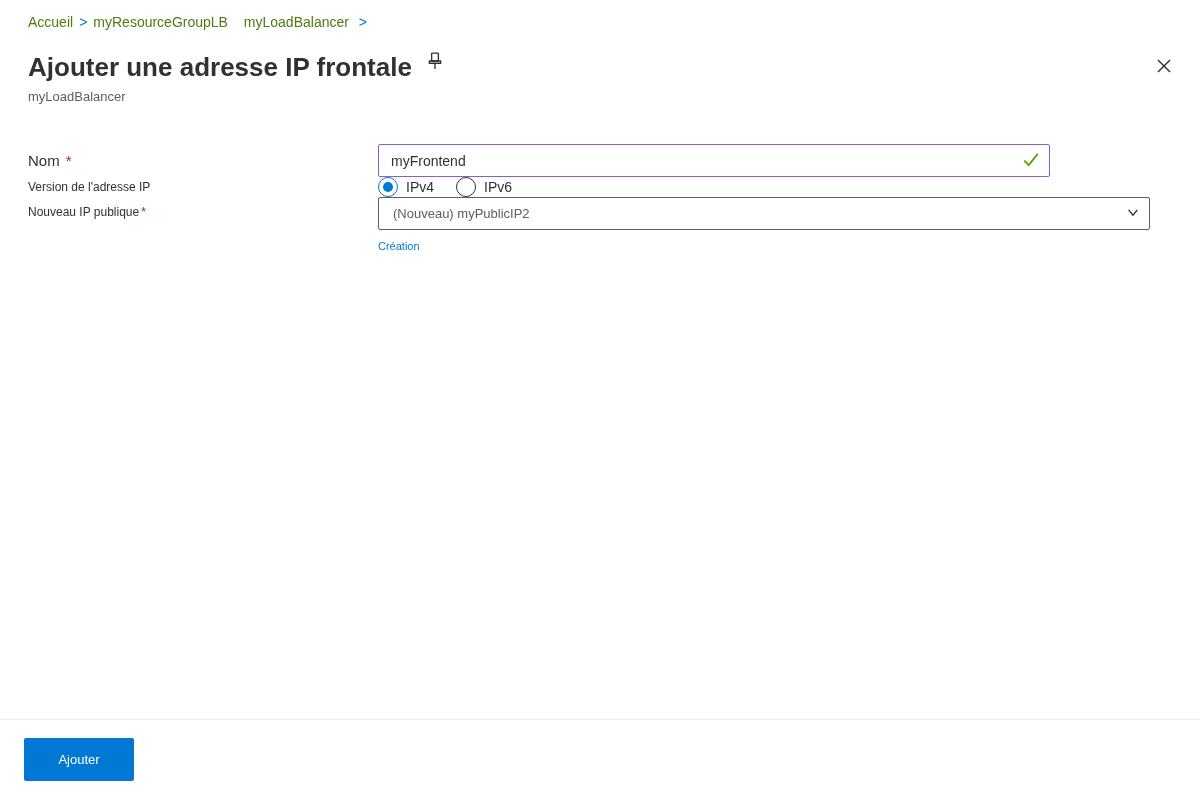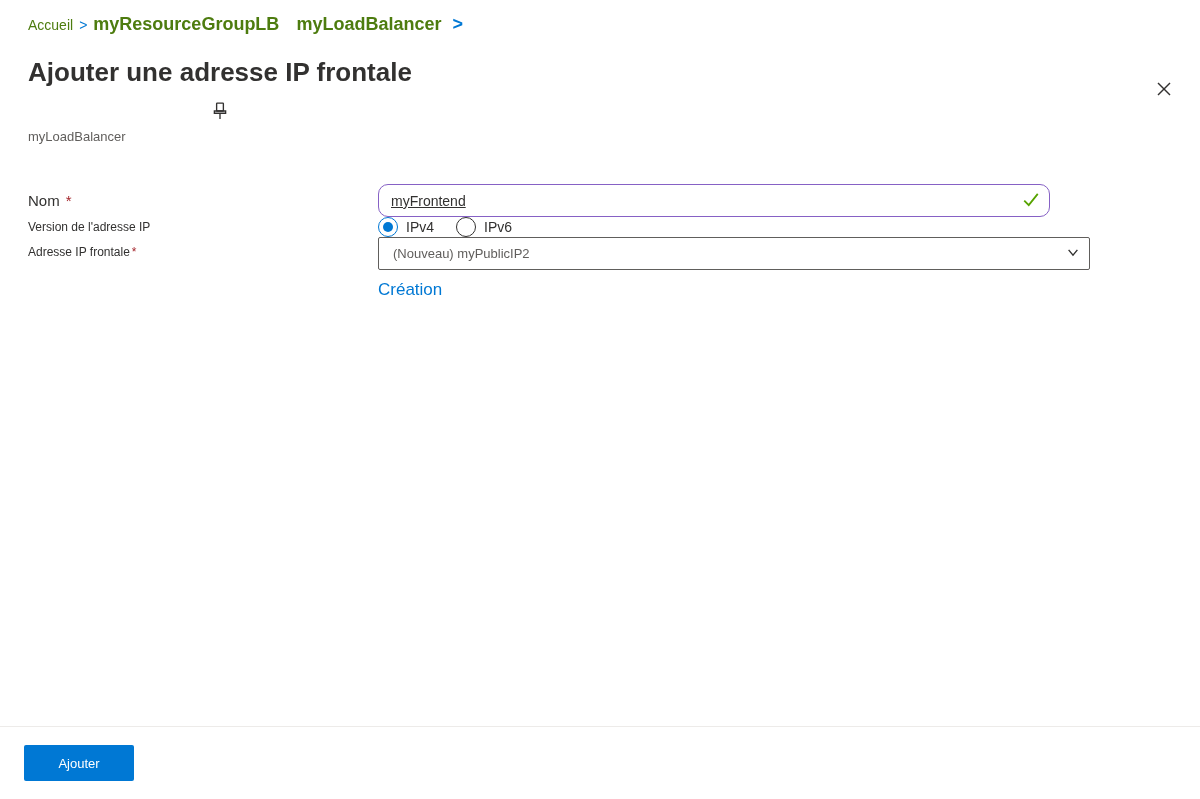"myResourceGroupLB" .breadcrumb .bc-large { font-size: 18px -> 14px; font-weight: bold -> none }
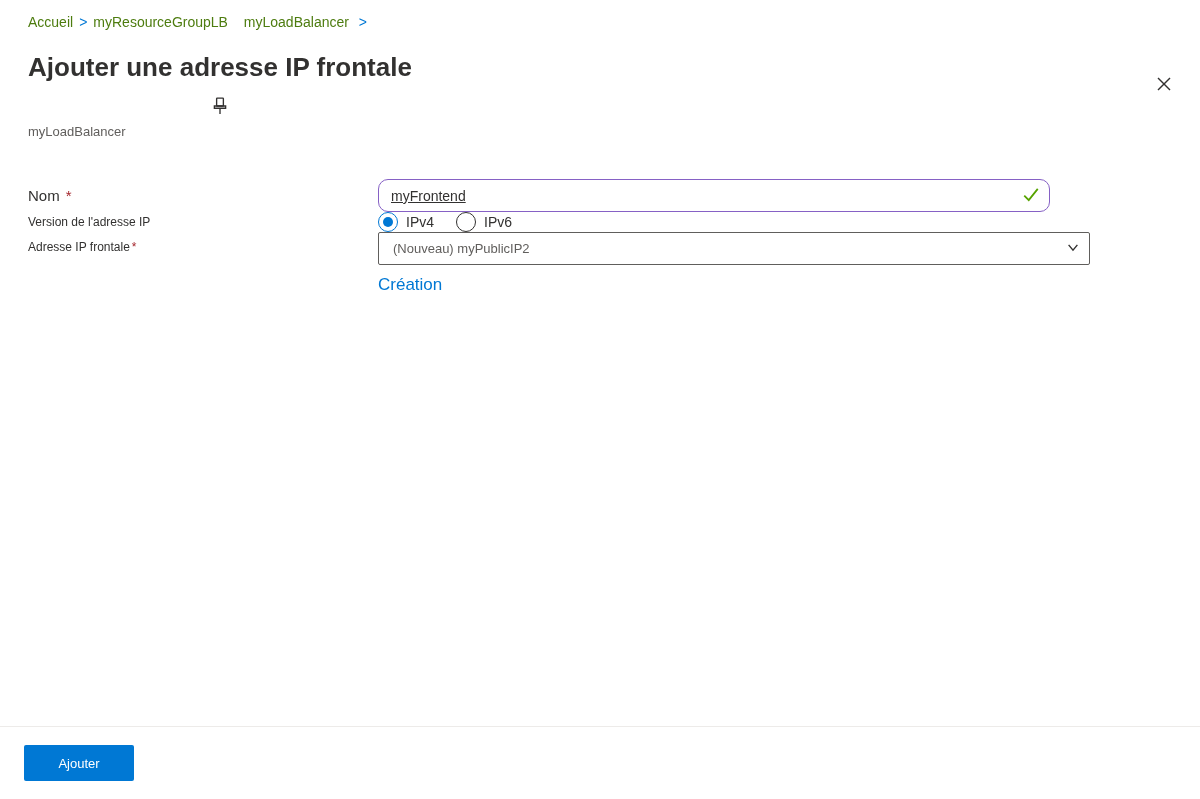"Ajouter une adresse IP frontale" .title-group { align-items: center -> flex-start; flex-direction: column -> none }
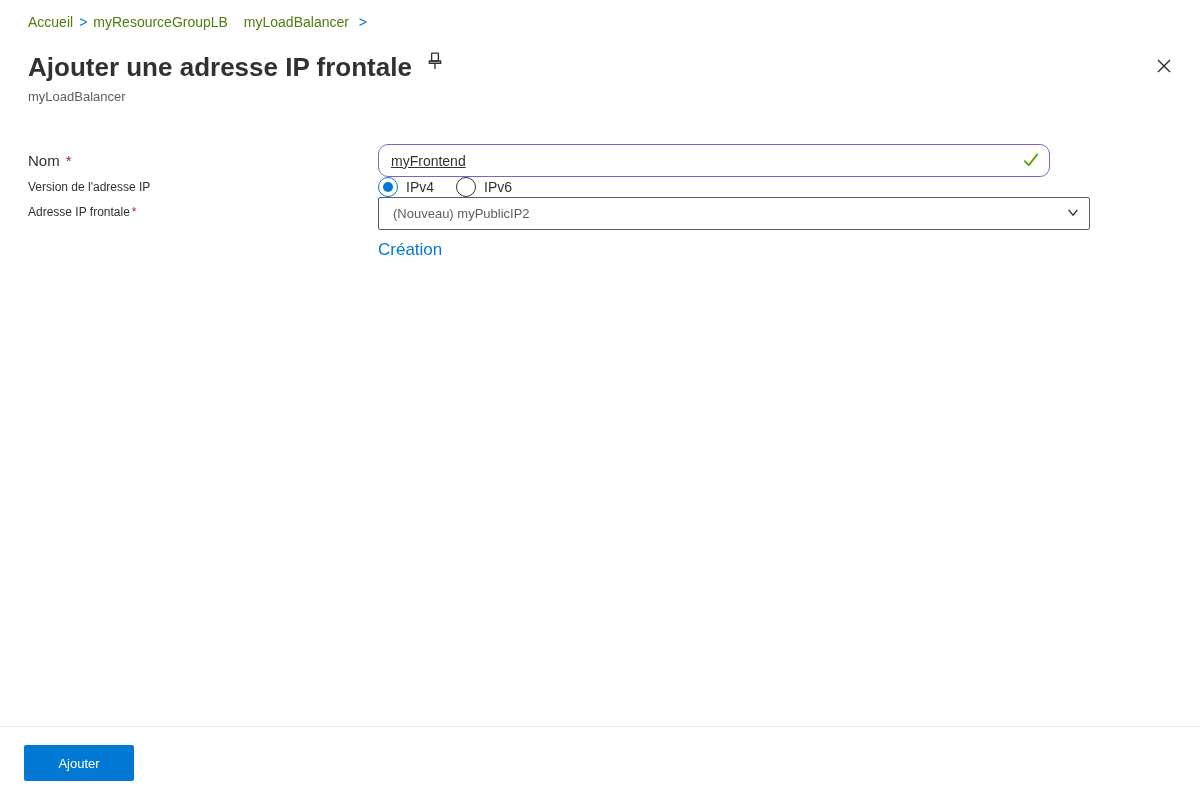"myFrontend" .text-input { border-radius: 10px -> 2px; text-decoration: underline -> none }
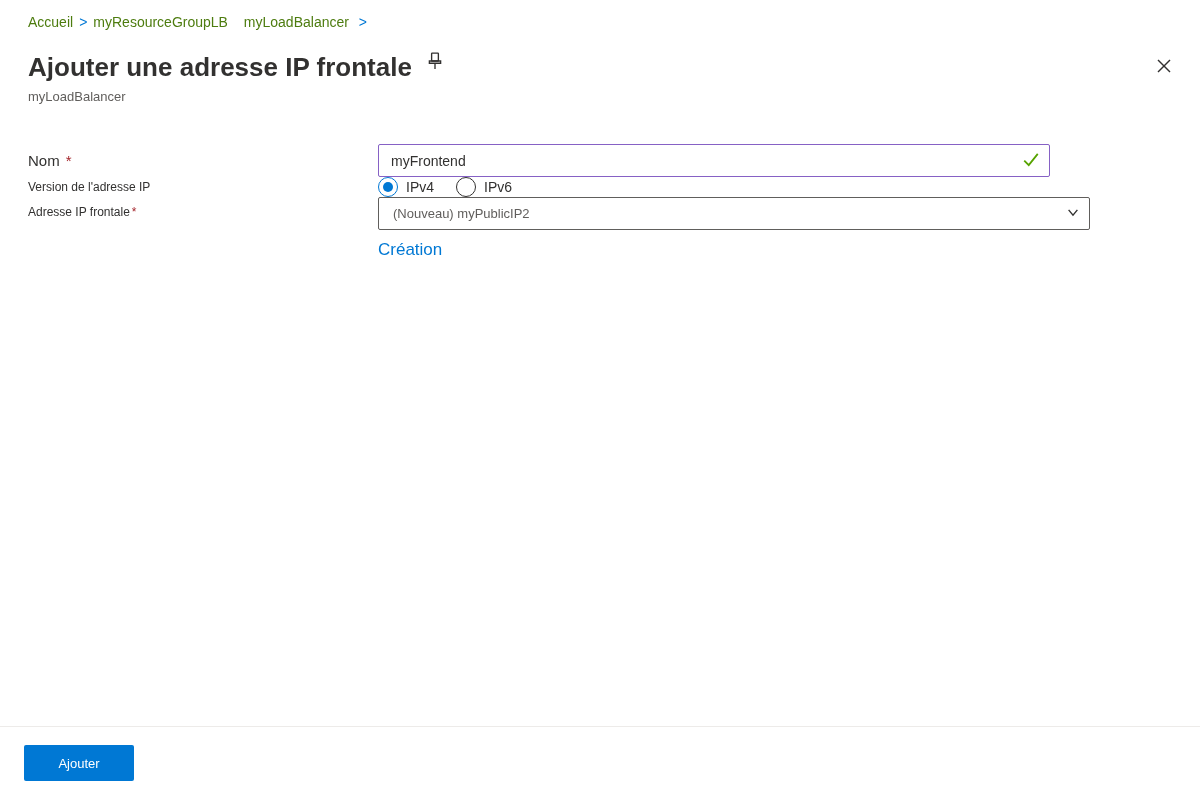"Adresse IP frontale" span { text: Adresse IP frontale -> Nouveau IP publique }
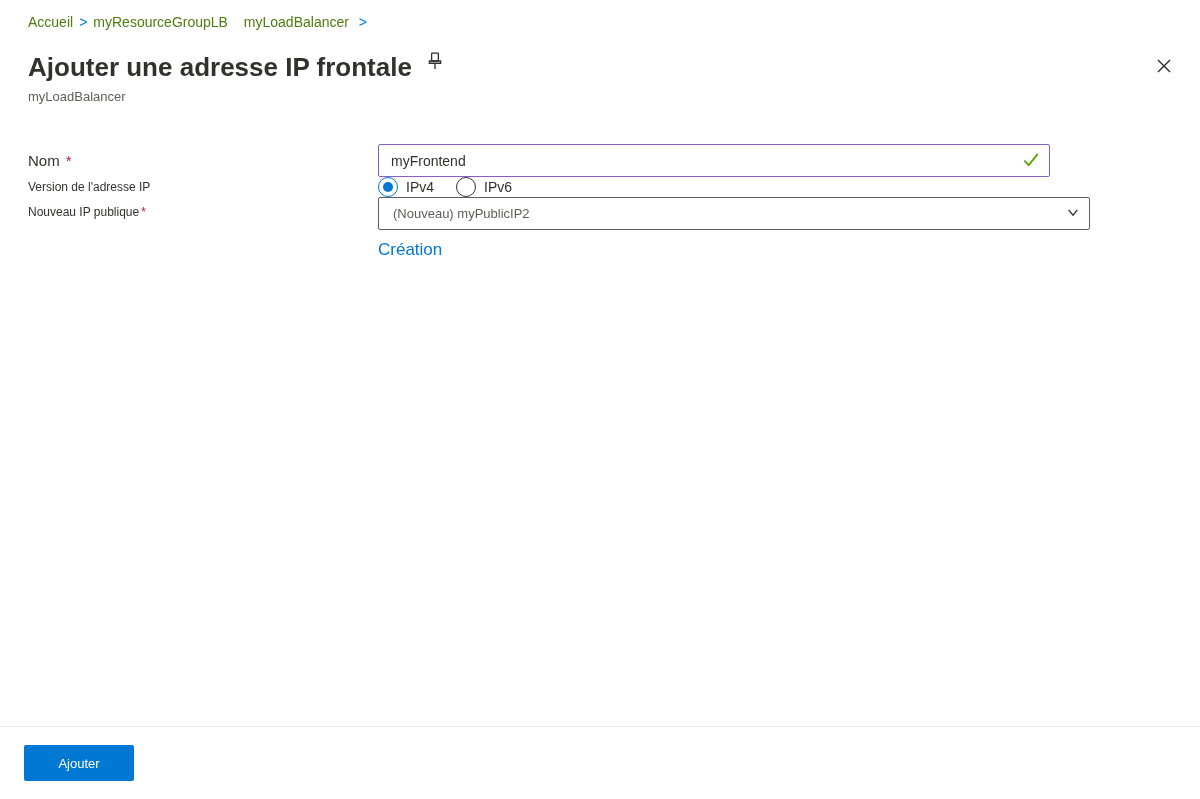"(Nouveau) myPublicIP2" .select-wrap { width: 712px -> 772px }
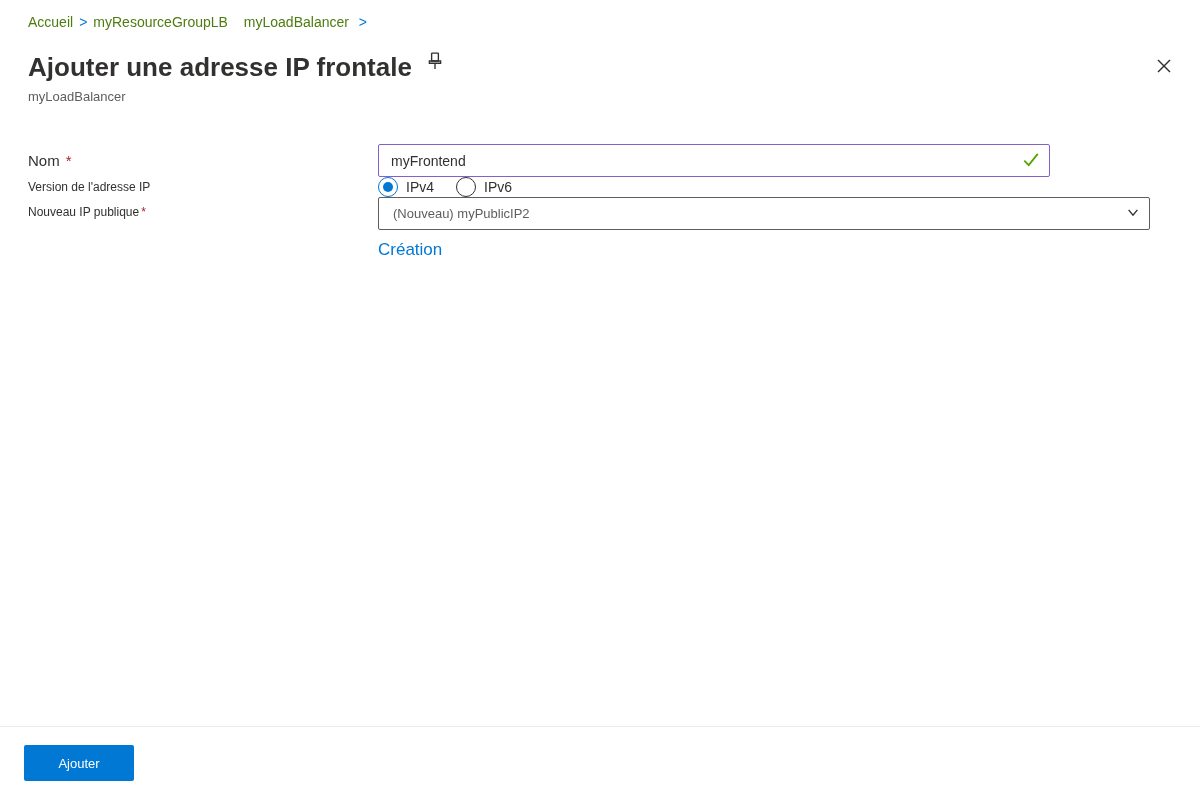"Création" .create-link { font-size: 17px -> 11px }
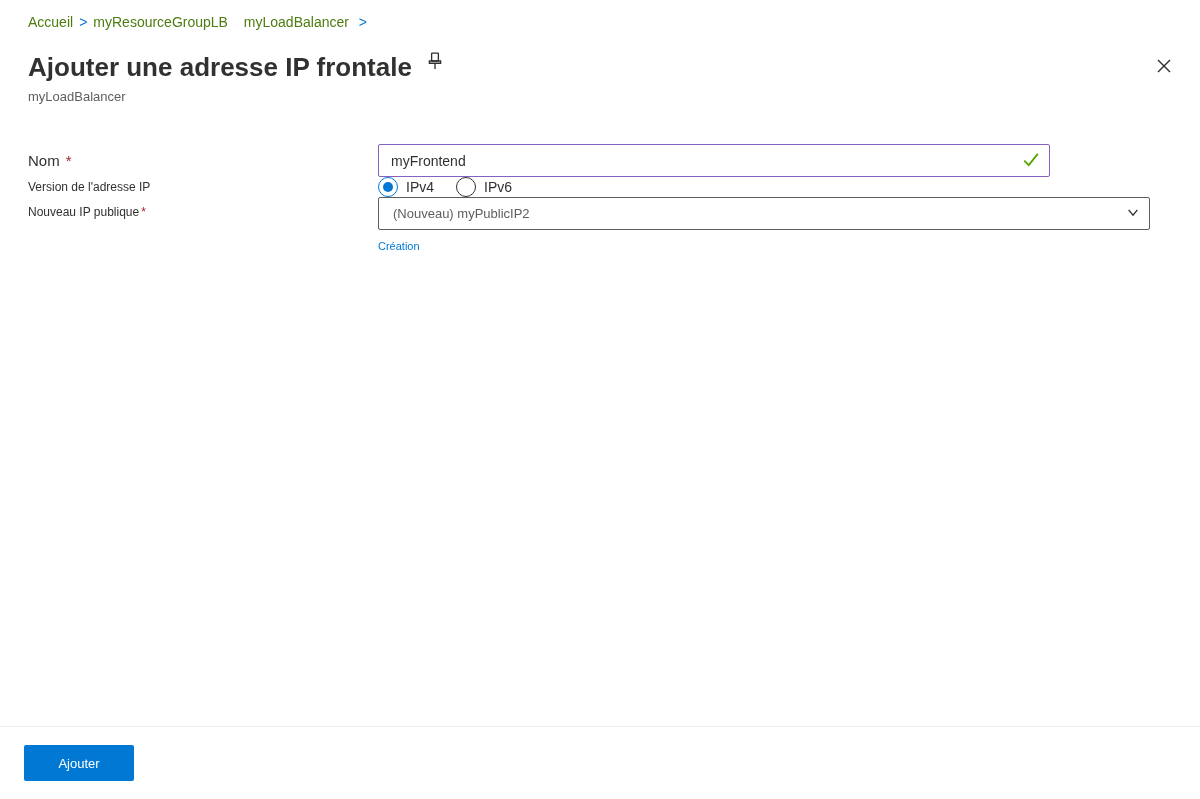"Ajouter" .primary-btn { height: 36px -> 43px }
